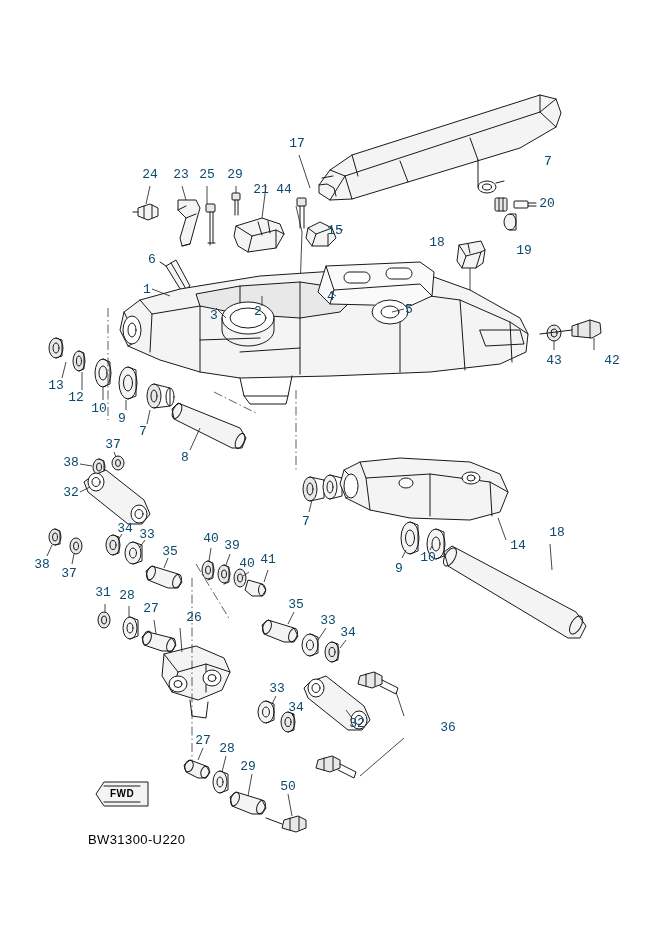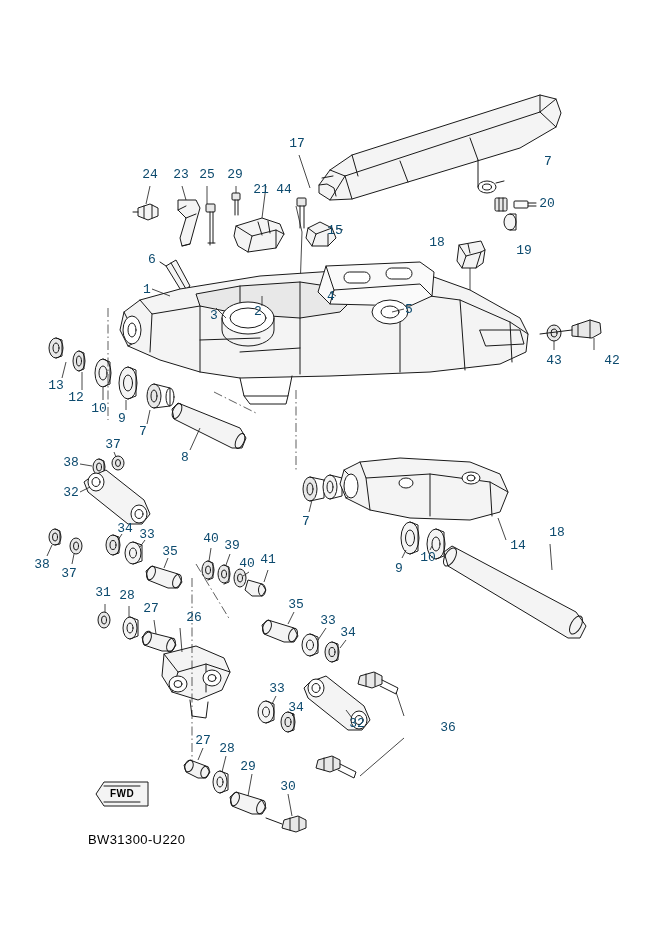"30" div.callout { text: 30 -> 50 }
